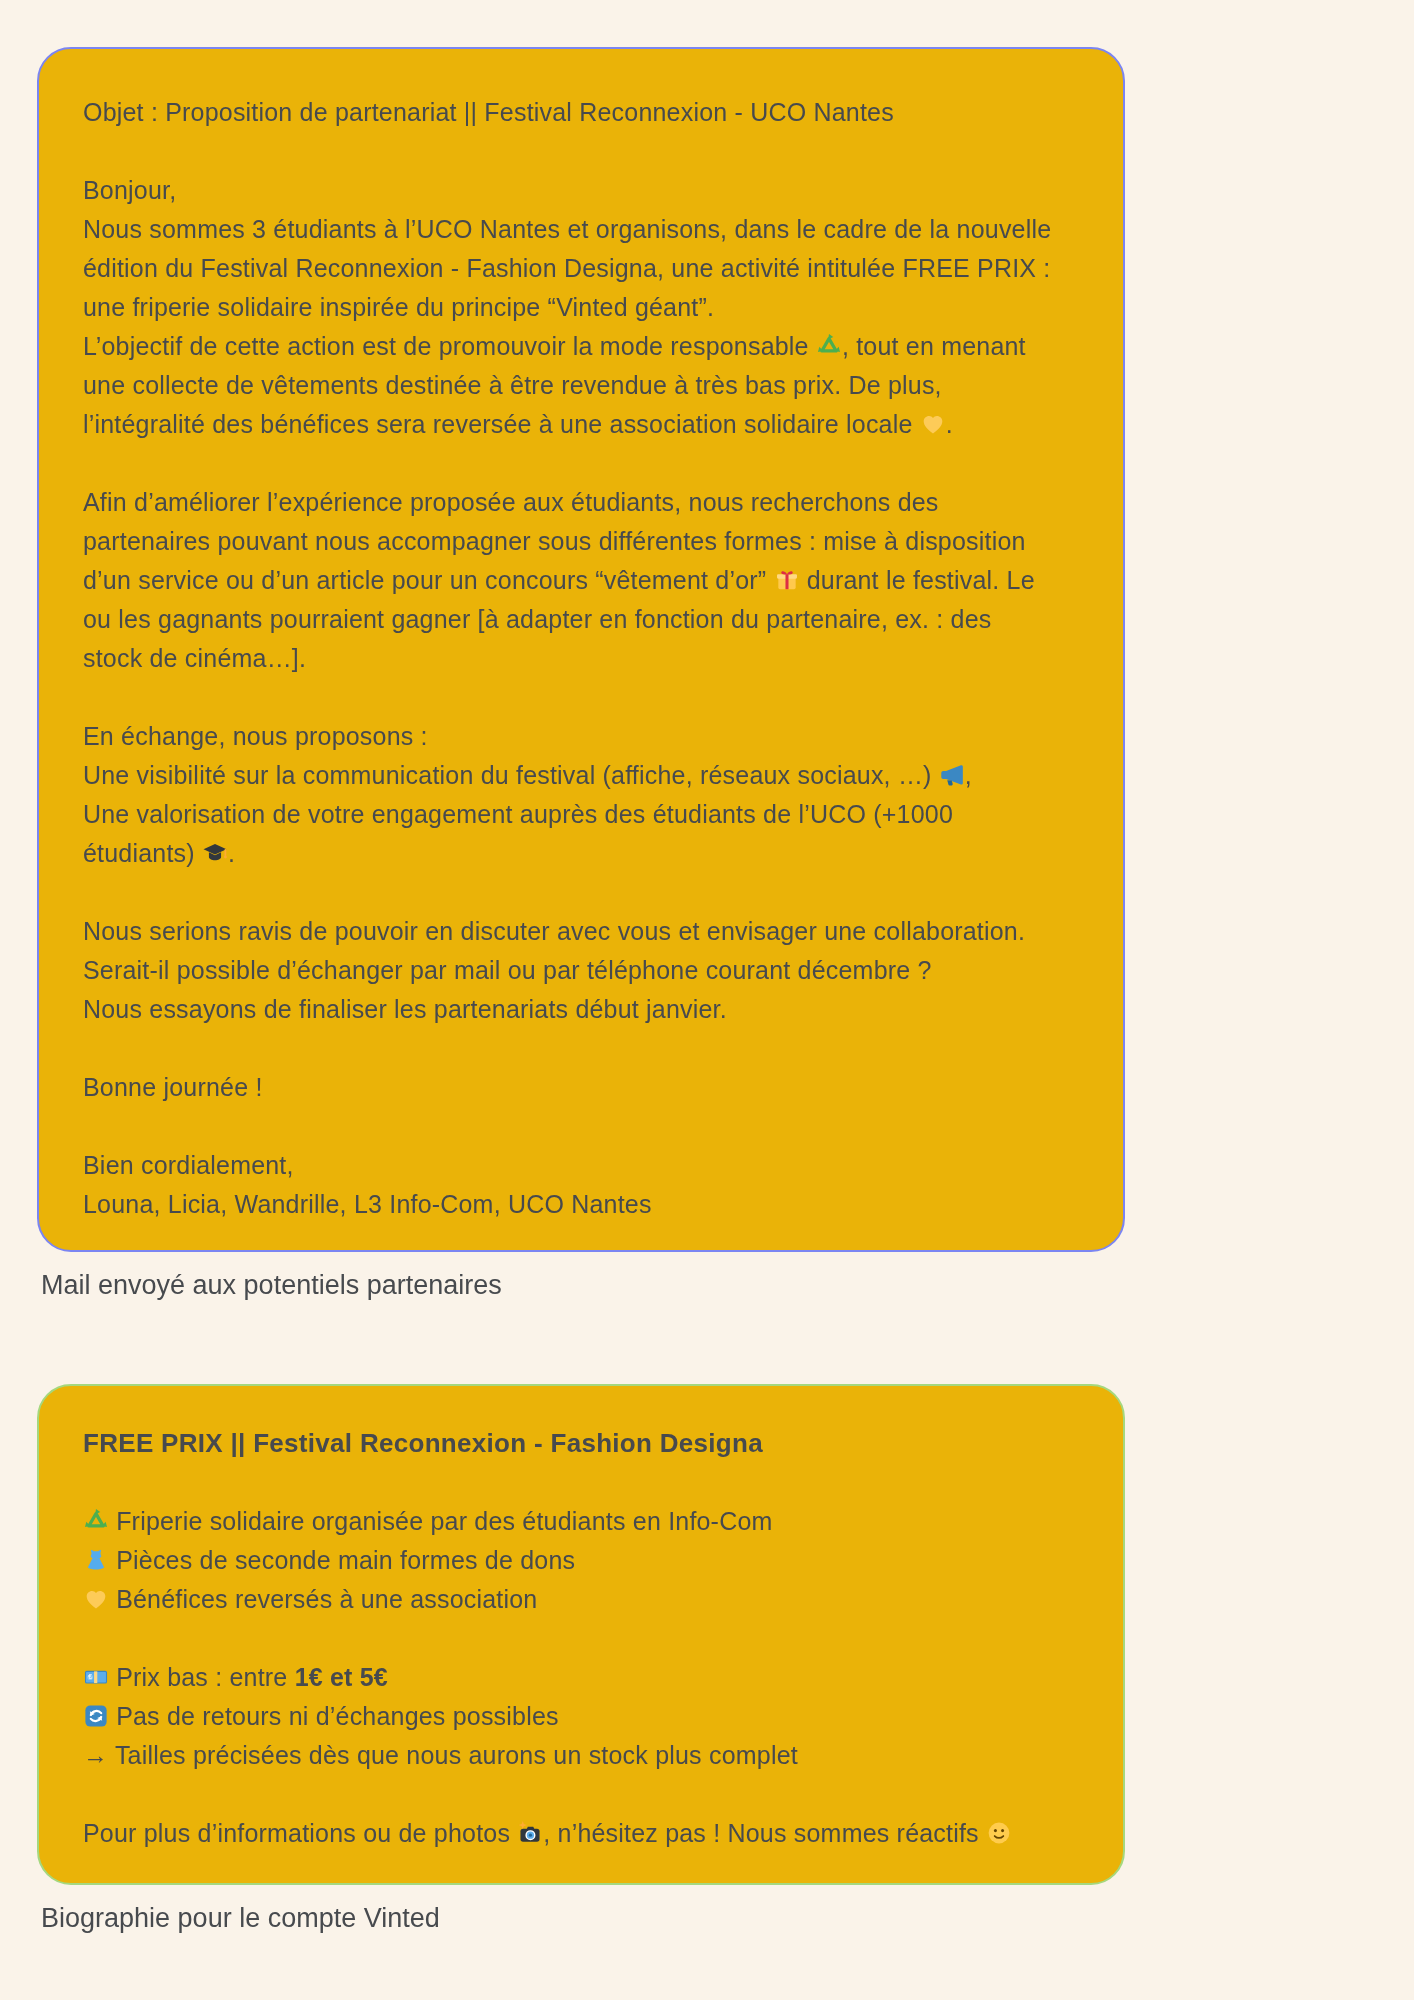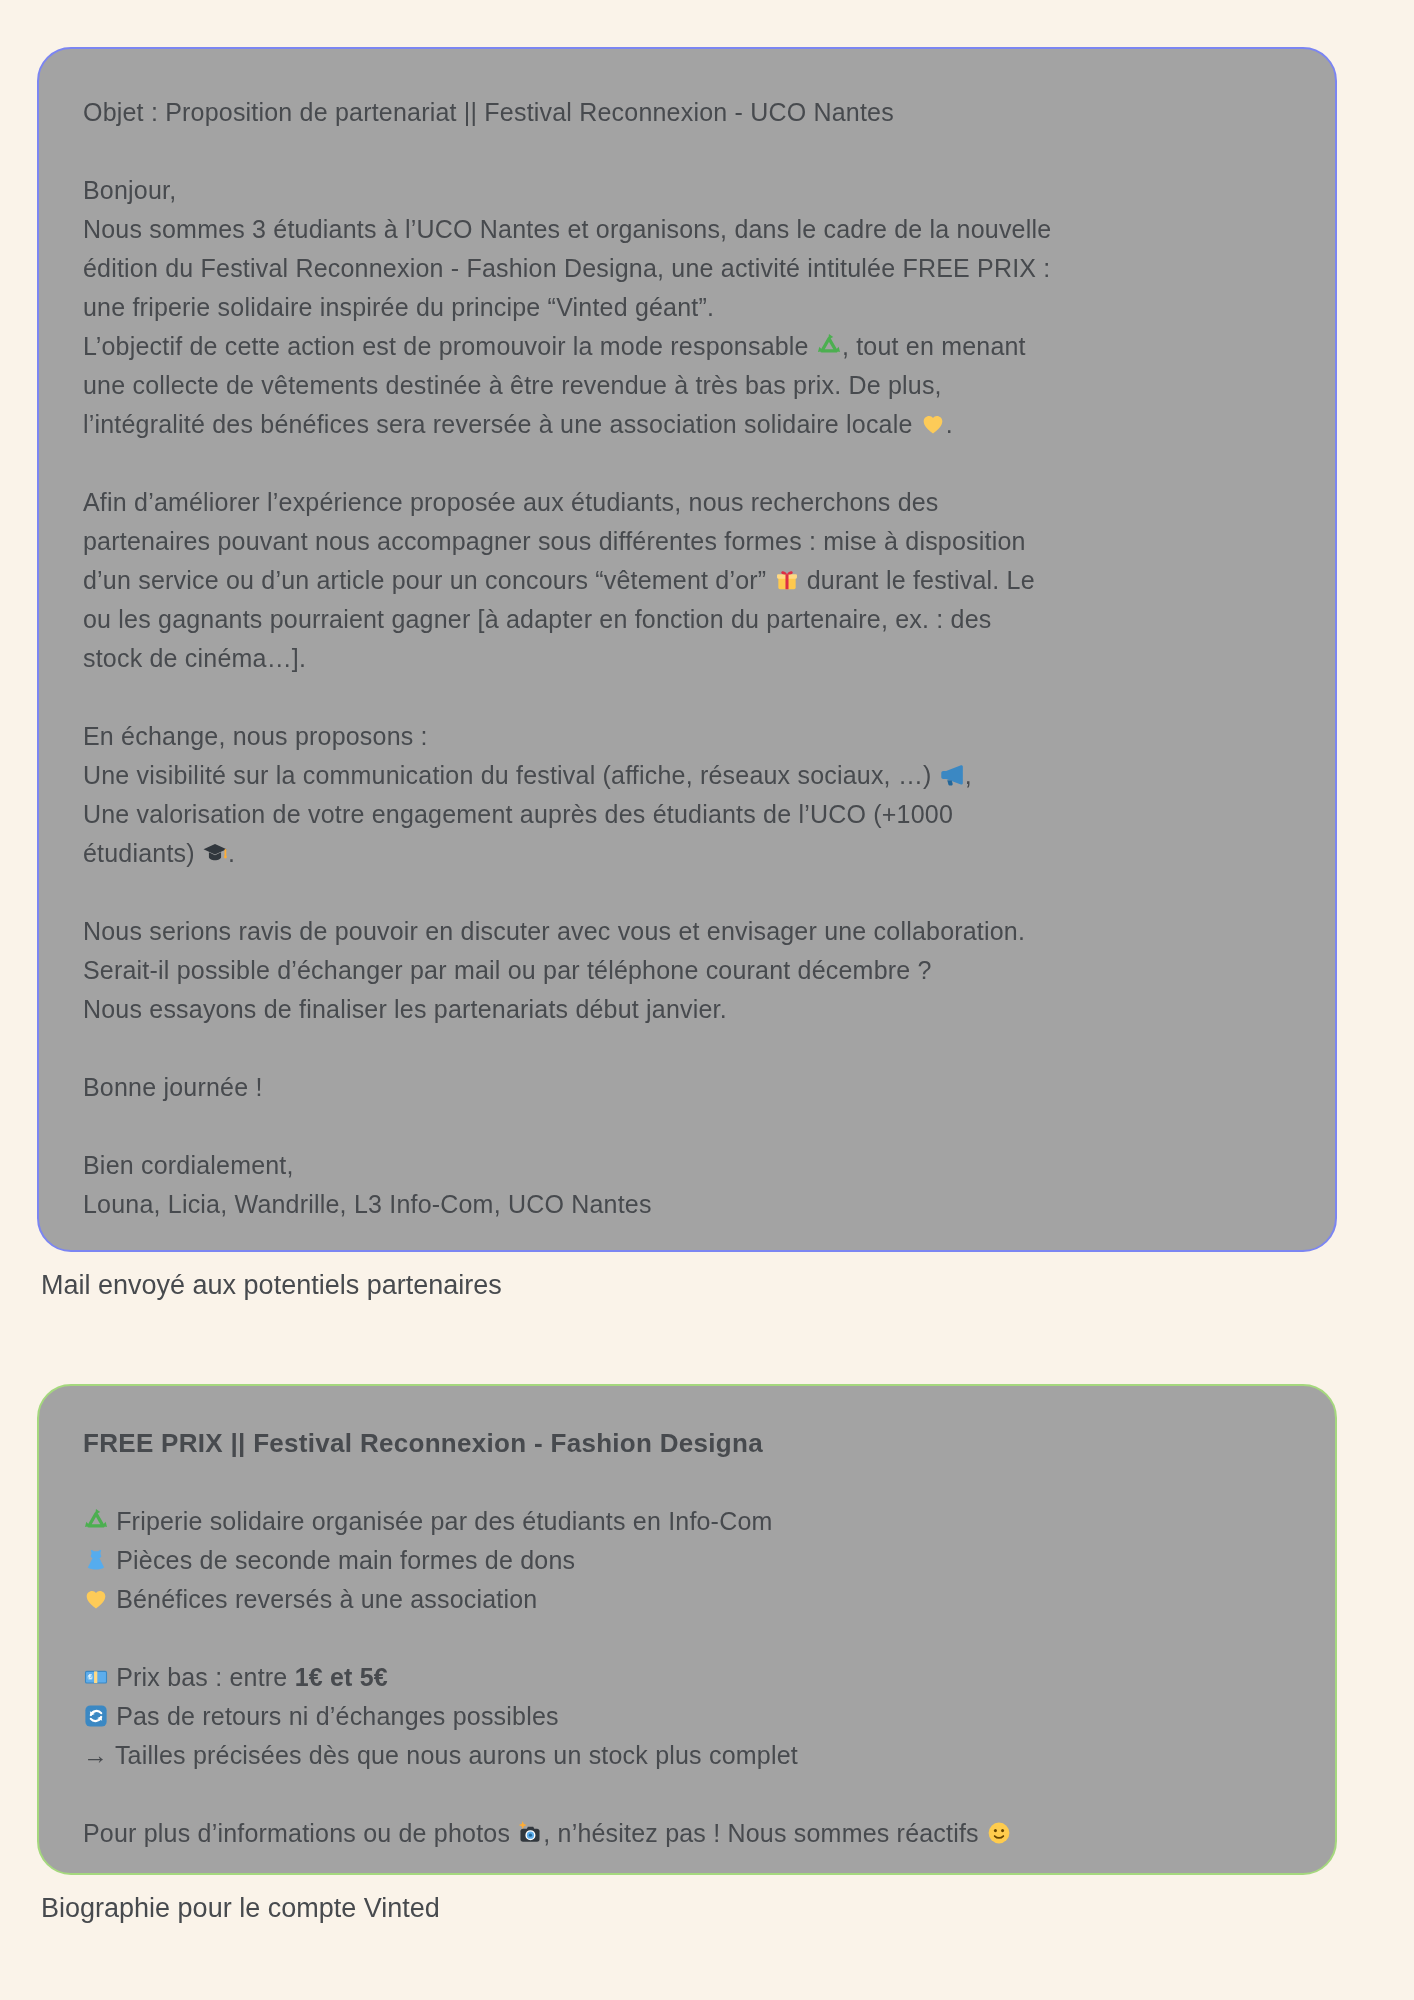"Objet : Proposition de partenariat" .card { background: #a3a3a3 -> #eab308; width: 1300px -> 1088px }
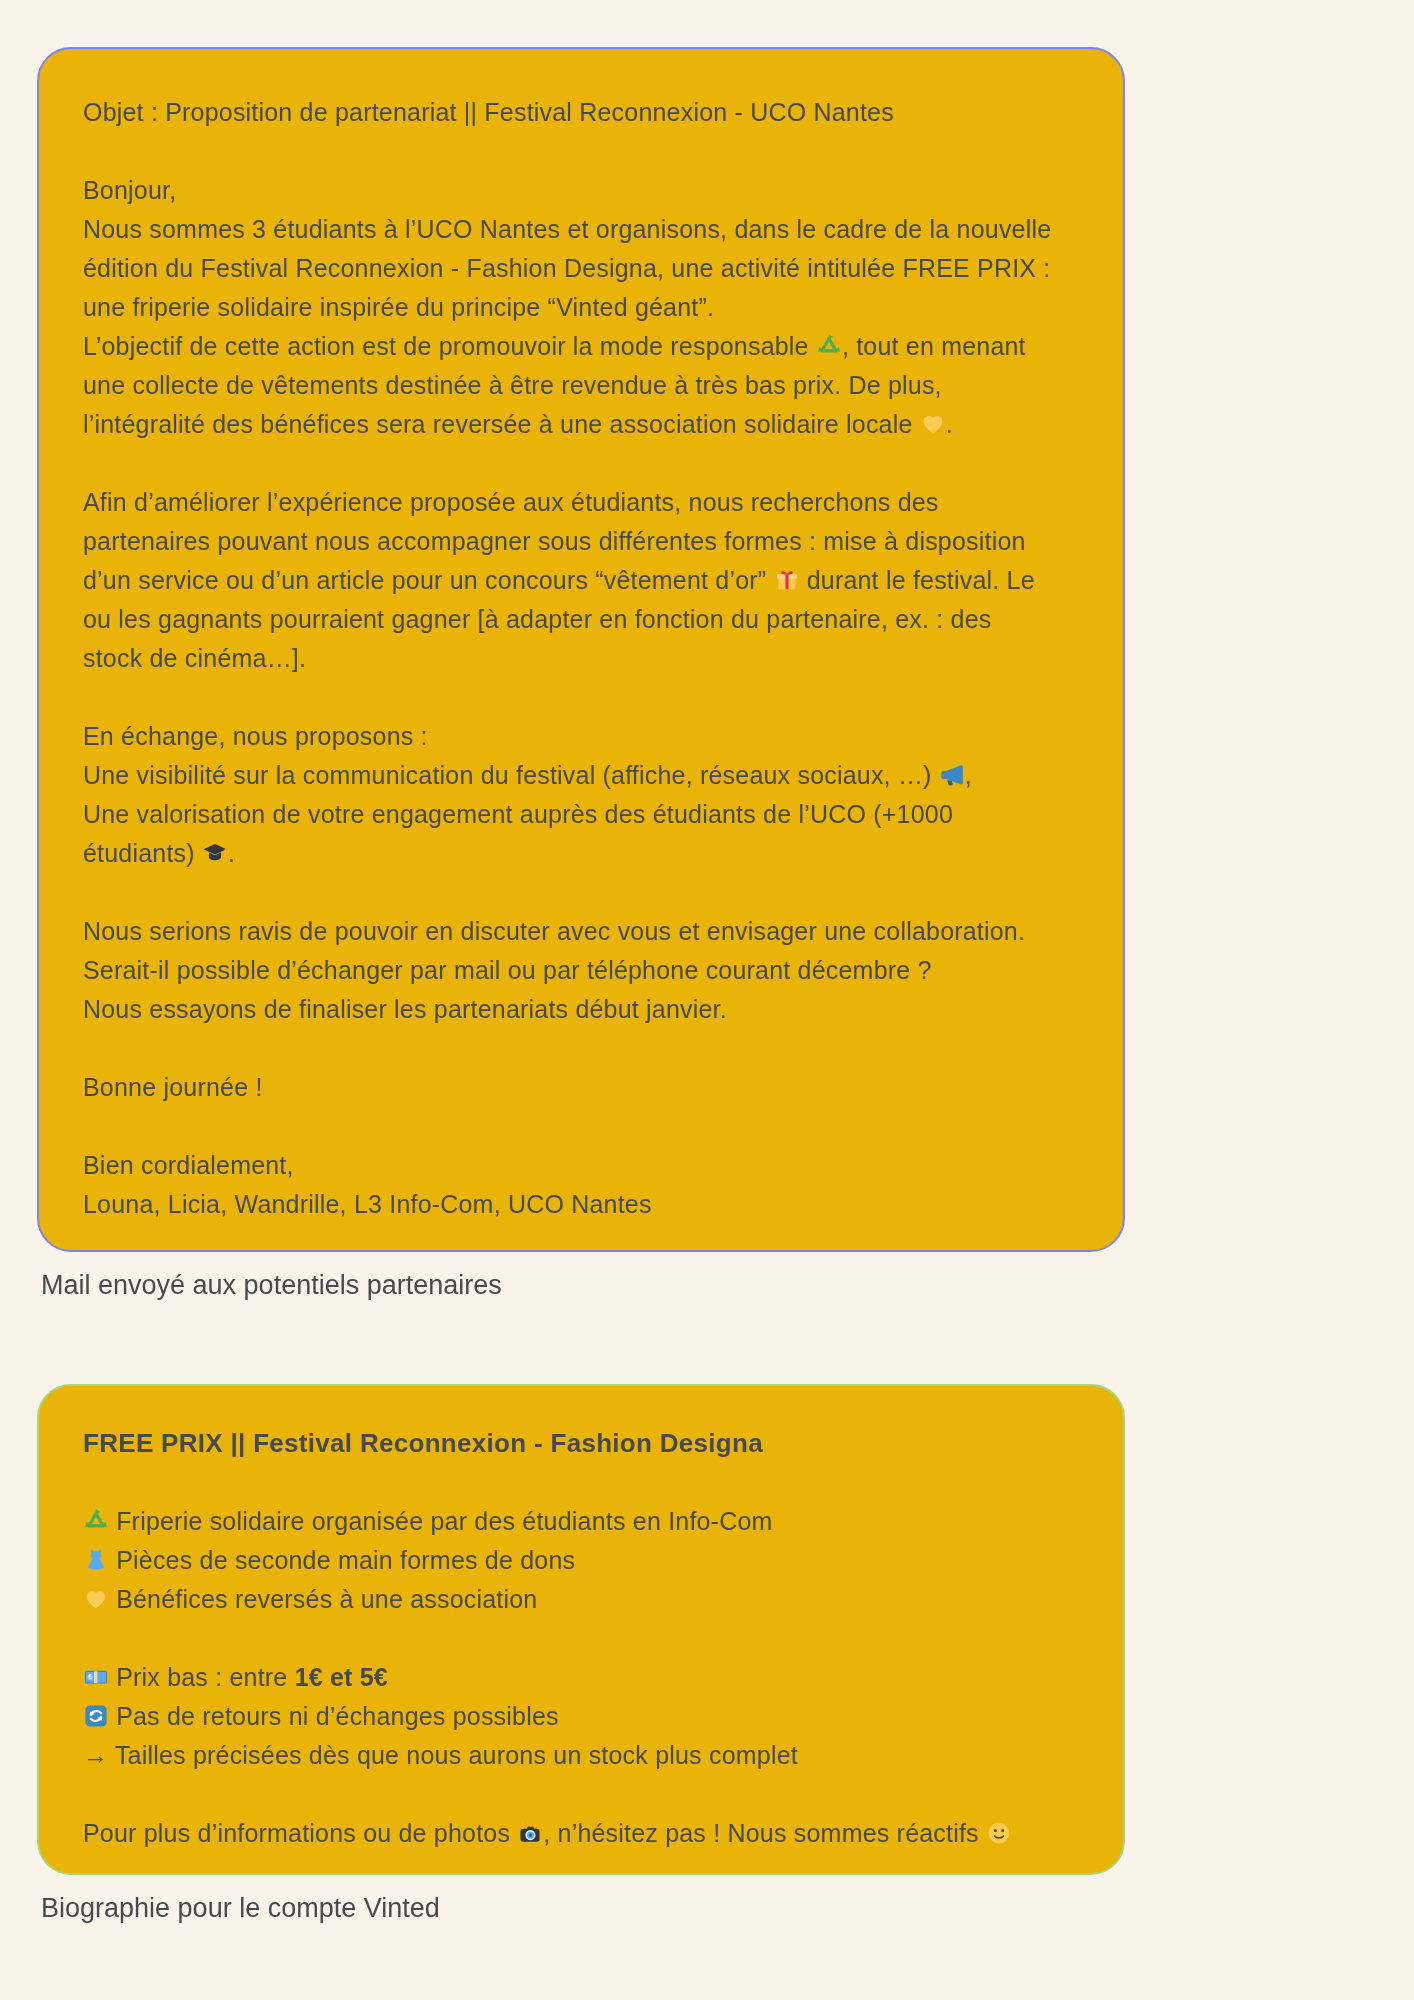"FREE PRIX || Festival Reconnexion" .bio-card { padding: 38px 44px 20px 44px -> 38px 44px 30px 44px }
